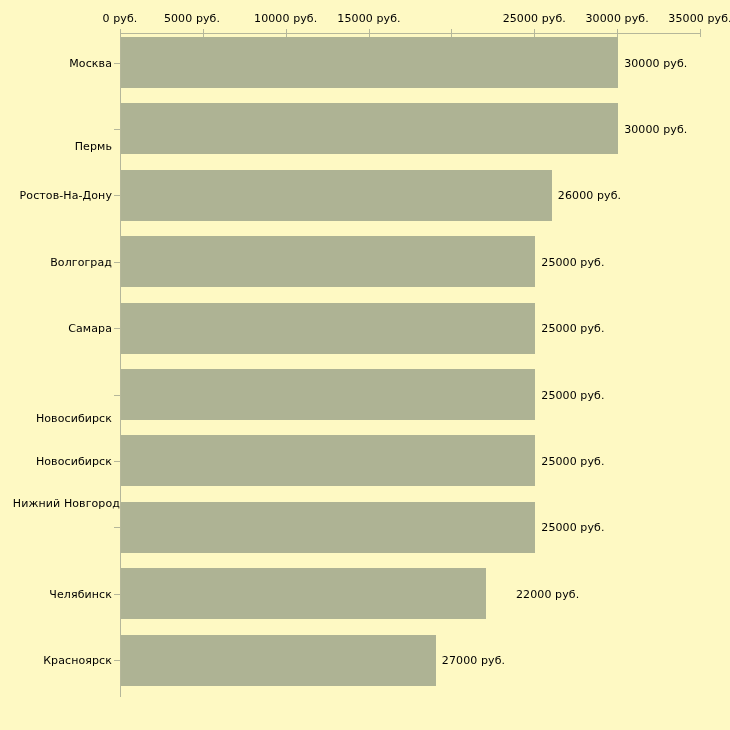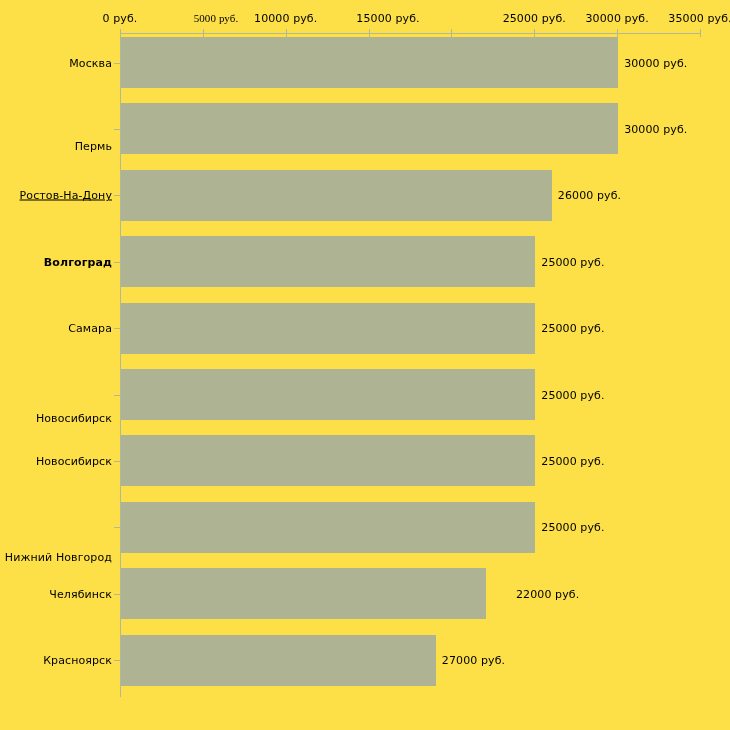"0 руб." #chart-root { background: #fde047 -> #fef9c3 }
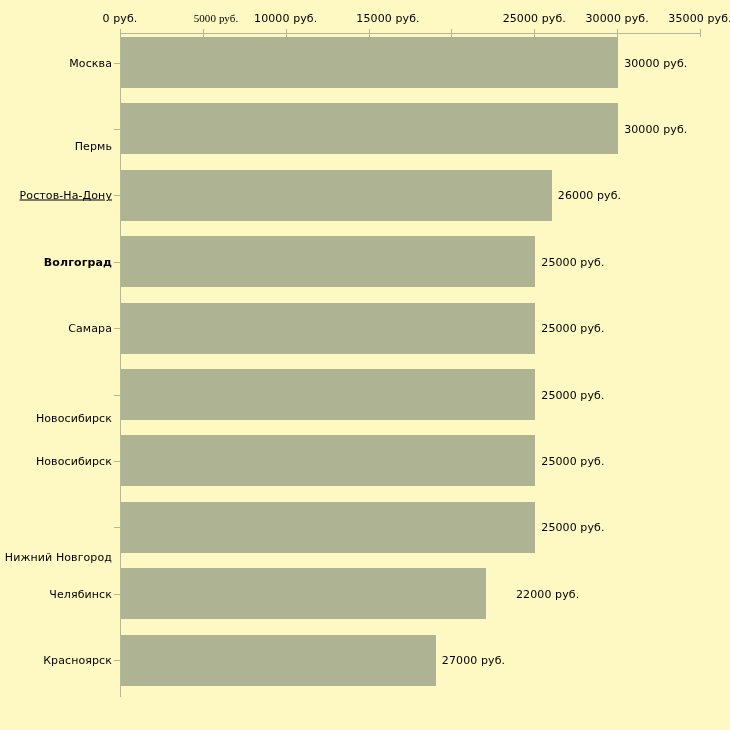"5000 руб." div.x-tick-label { font-family: Liberation Serif, serif -> none; left: 216px -> 192px }
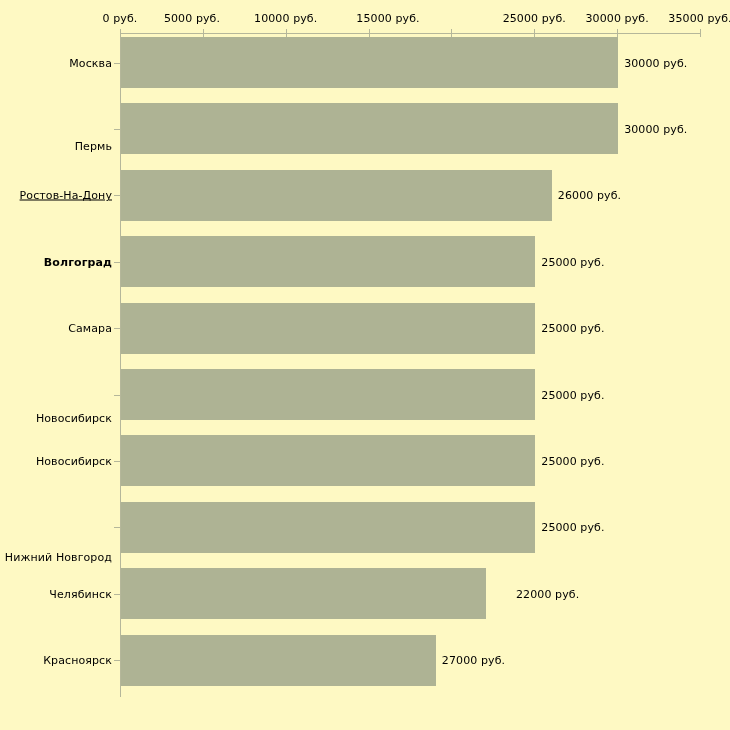"15000 руб." div.x-tick-label { left: 388px -> 369px }
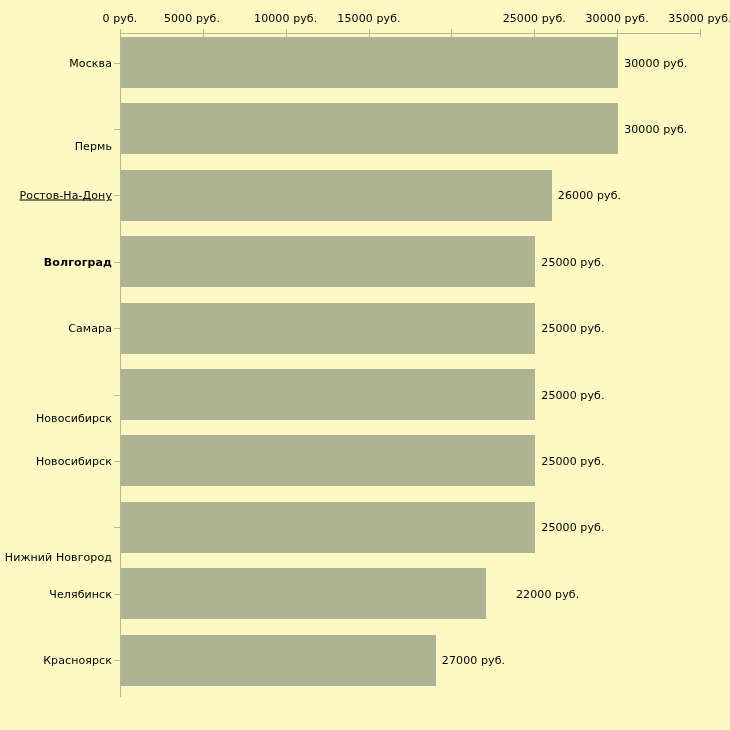"Ростов-На-Дону" div.y-tick-label { text-decoration: underline -> none }
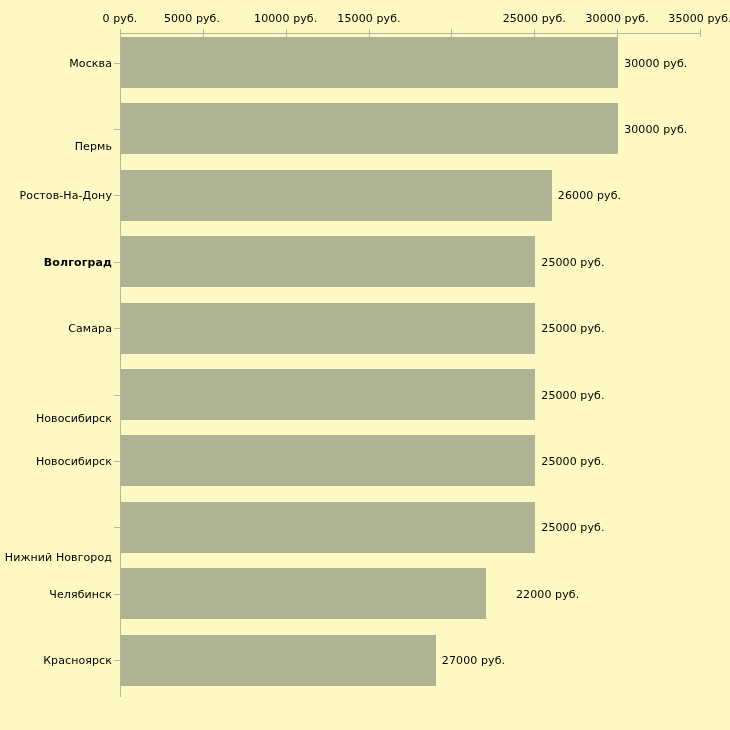"Волгоград" div.y-label-wrap { font-weight: bold -> none }
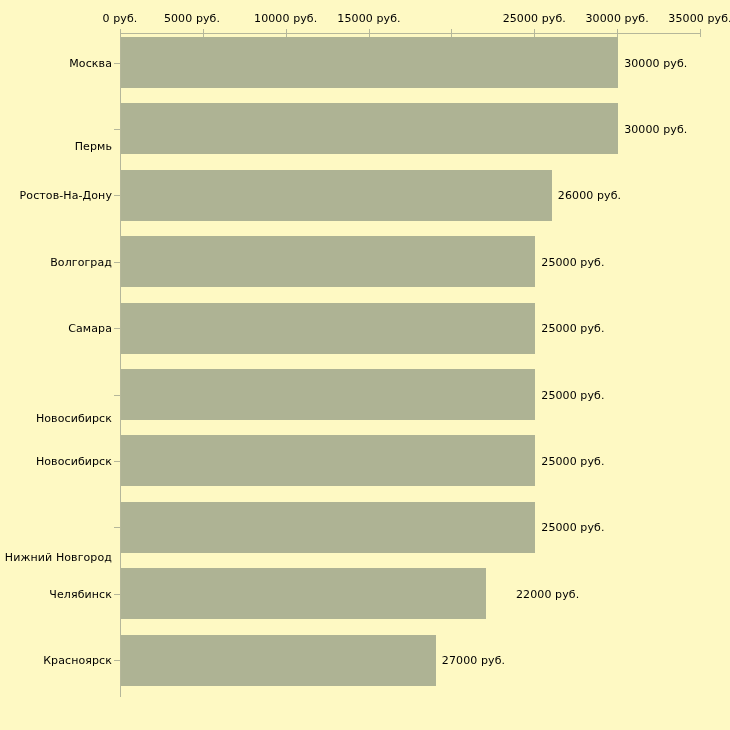"Нижний Новгород" div.y-label-wrap { padding-left: none -> 8px; top: 557px -> 503px }
